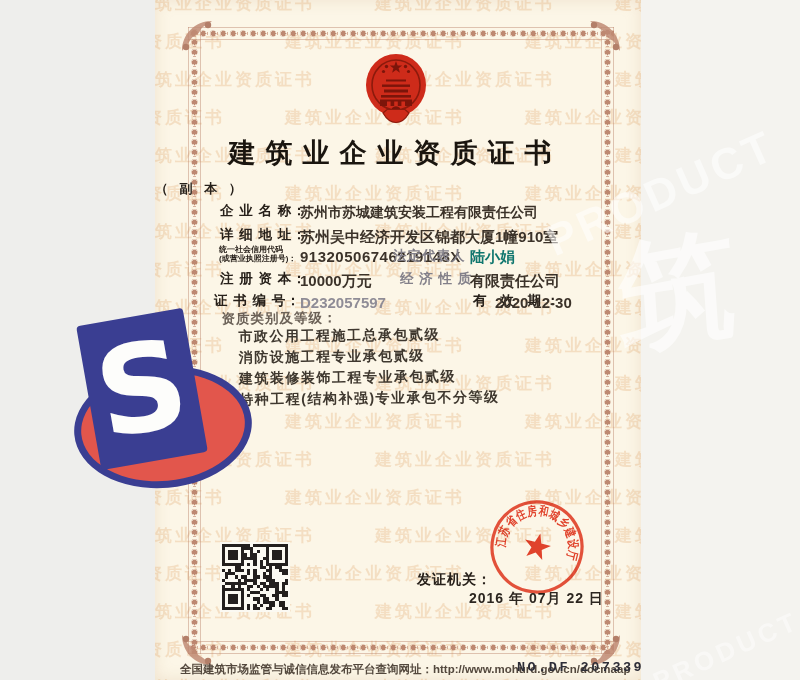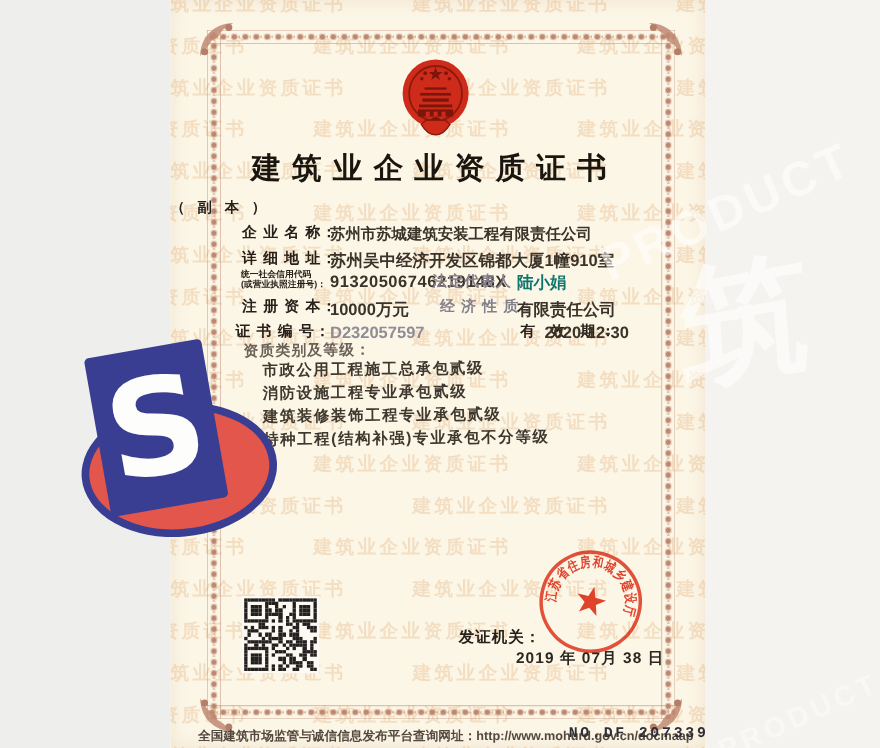"2019 年 07月 38 日" div.issue-date { text: 2019 年 07月 38 -> 2016 年 07月 22 }
